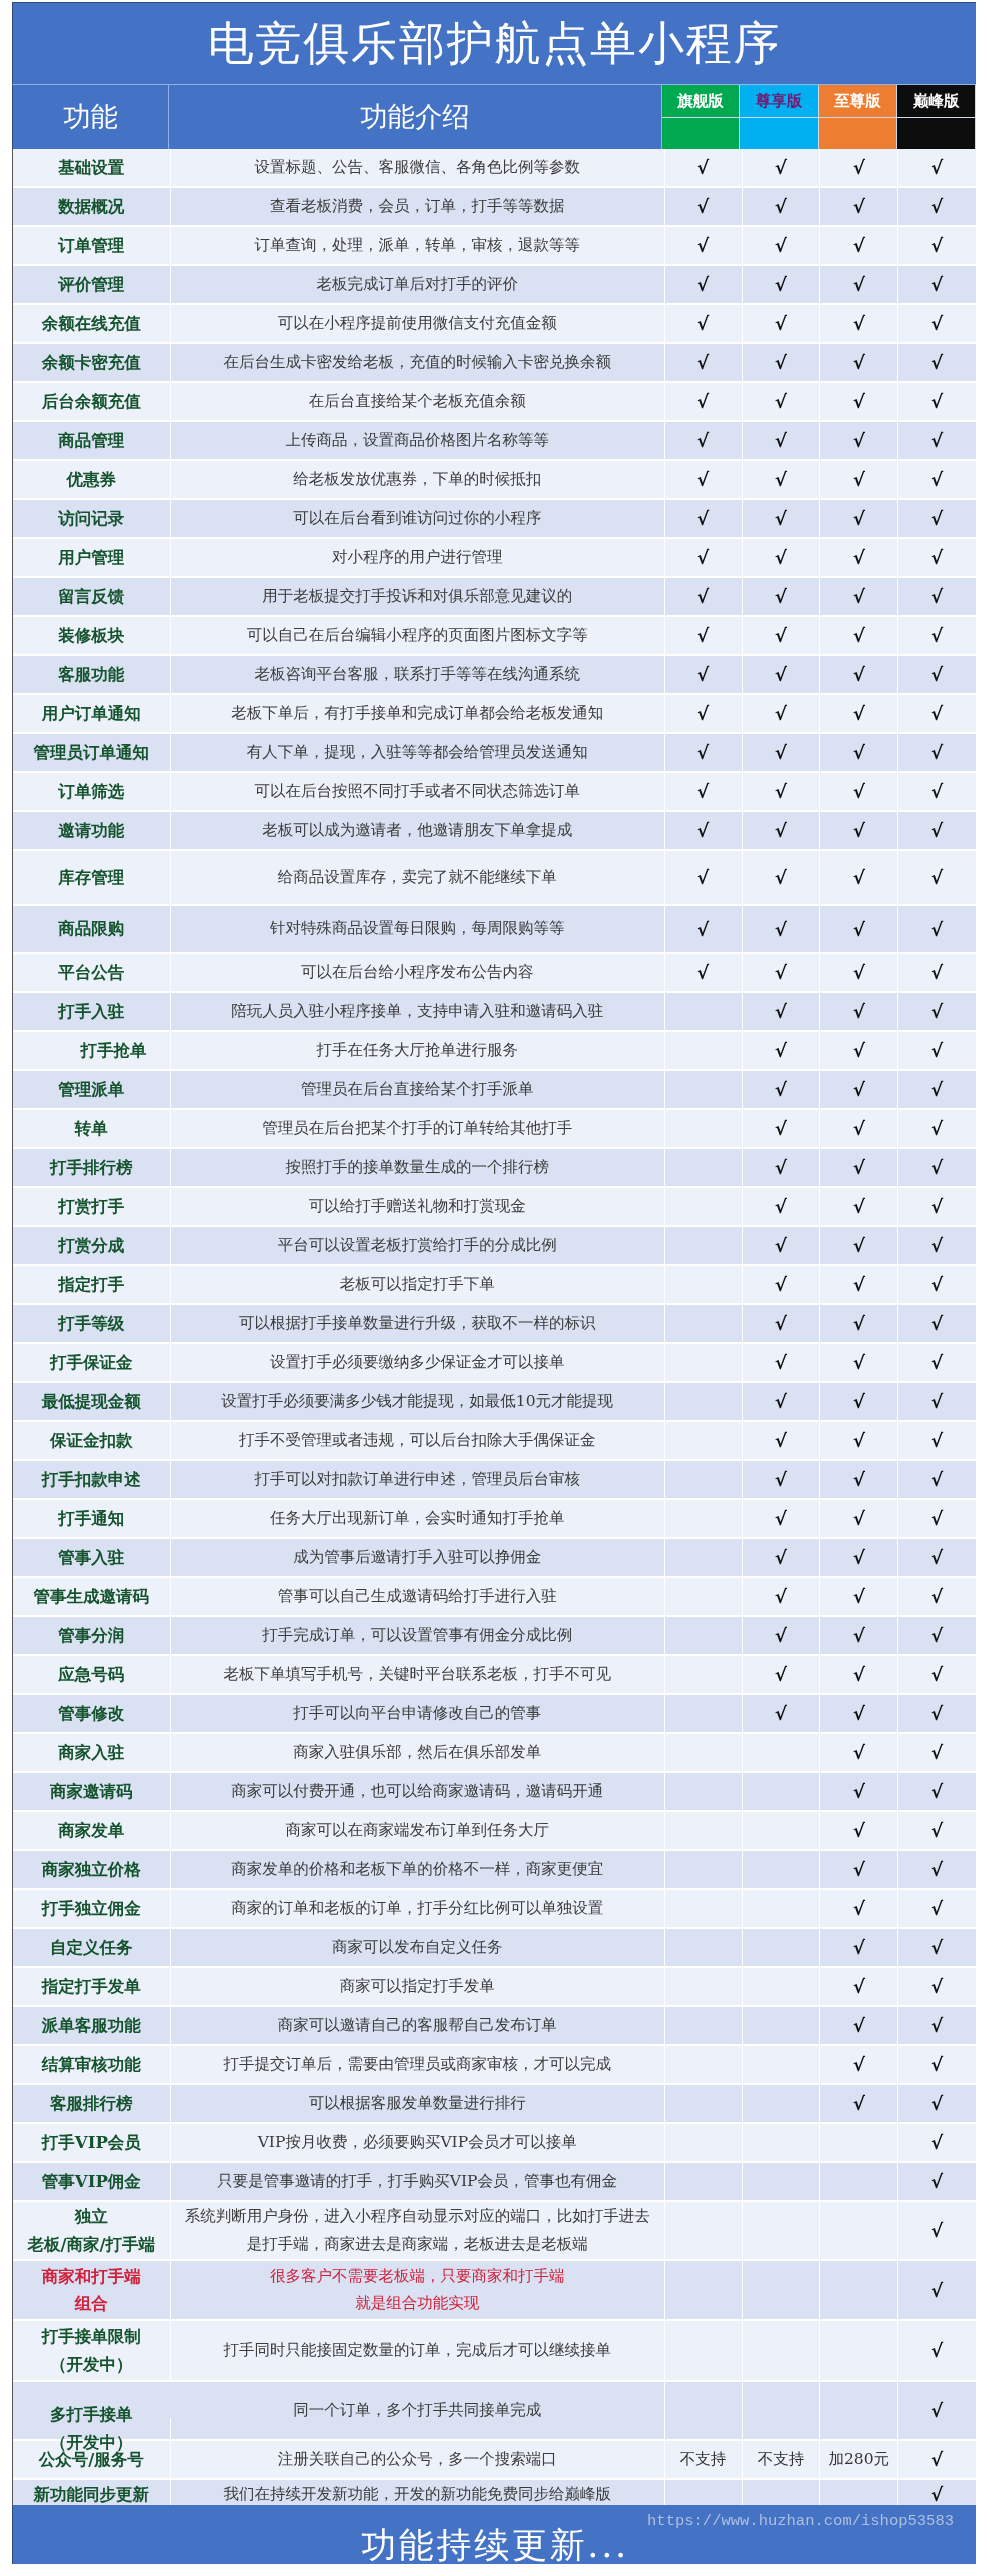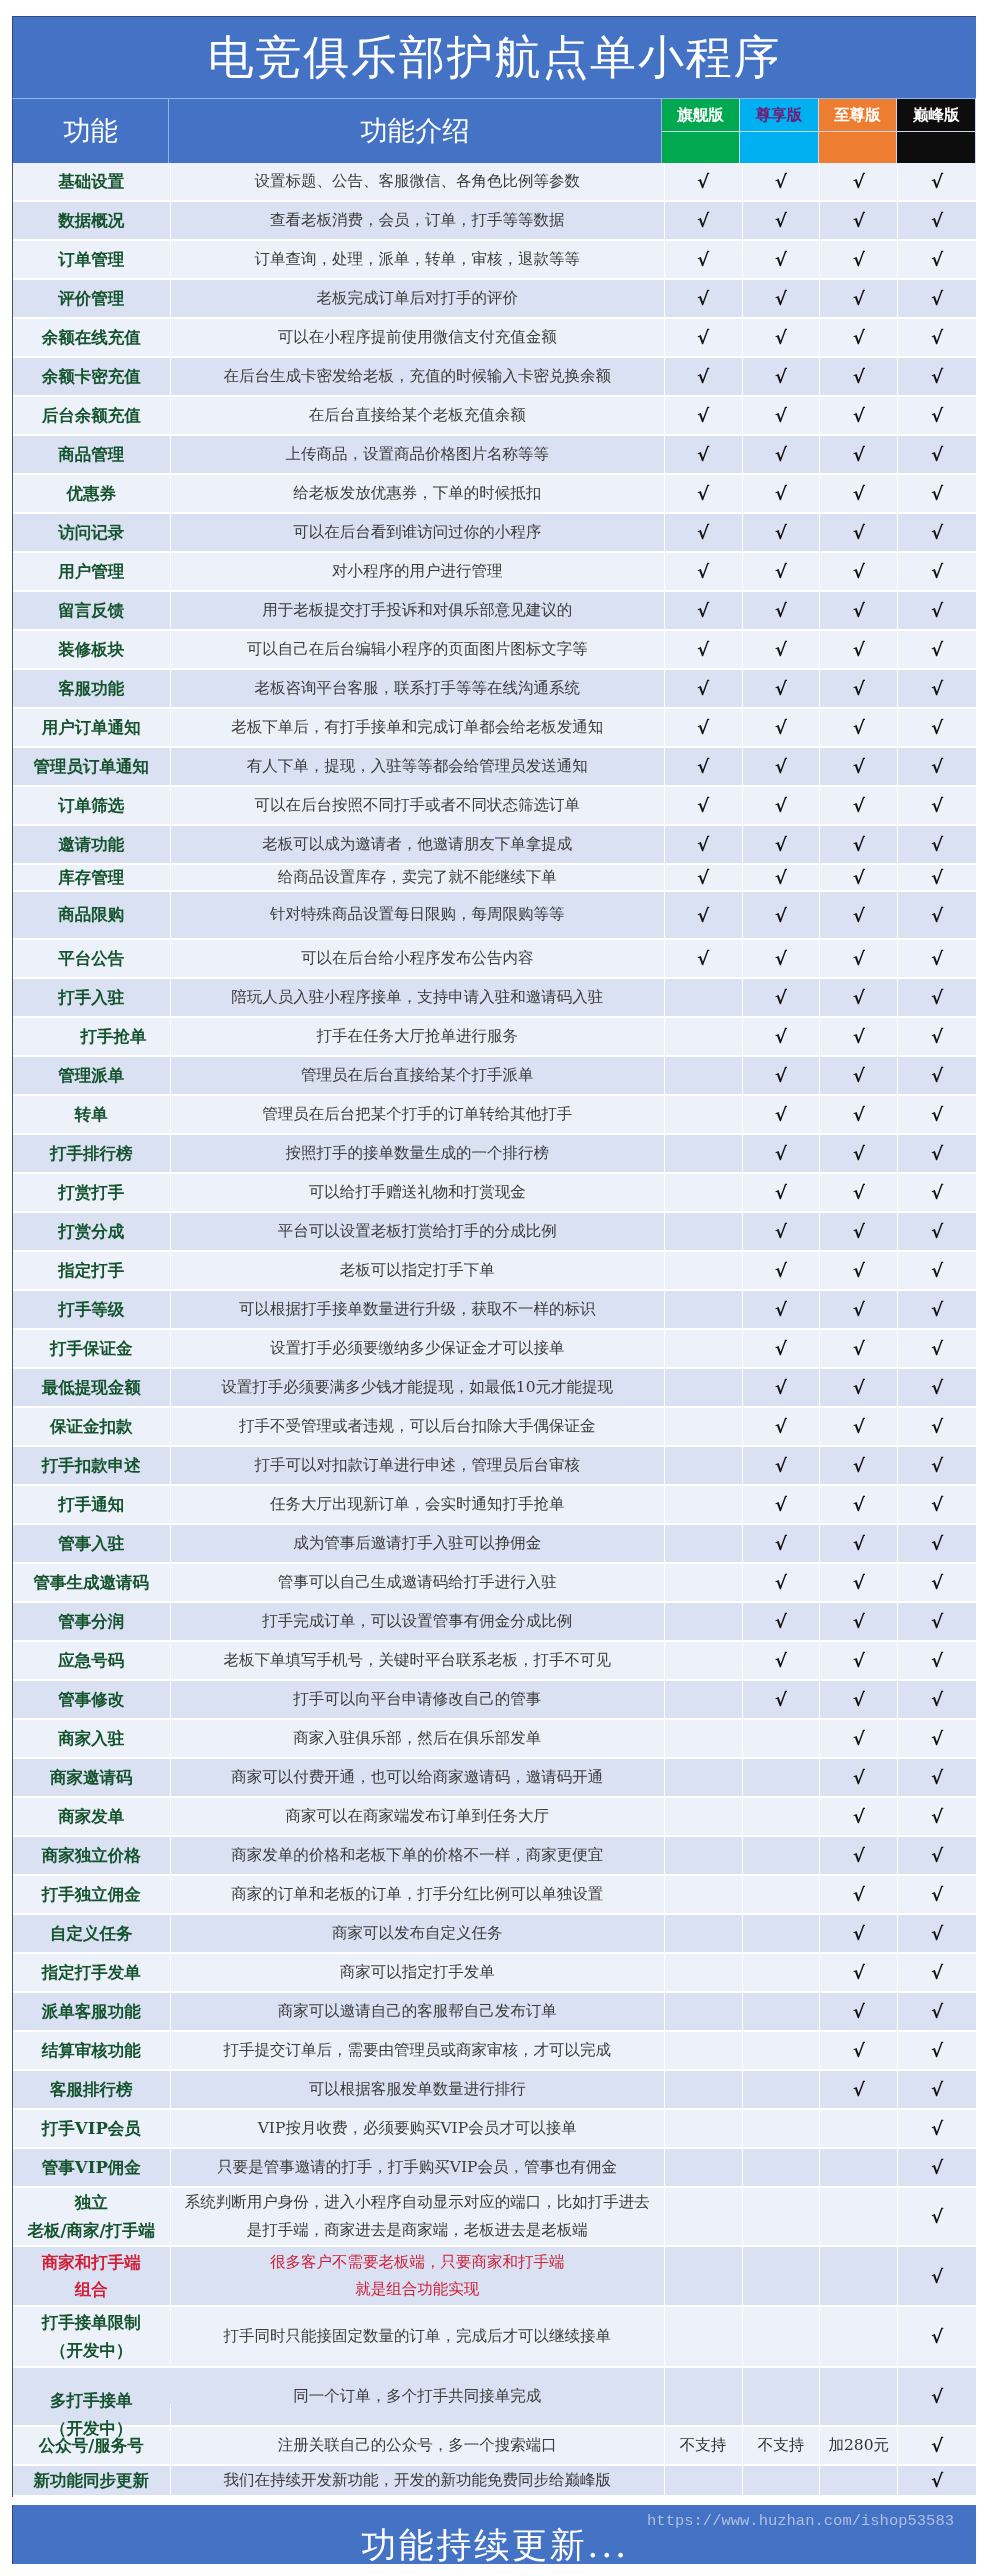"电竞俱乐部护航点单小程序" .sheet { top: 16px -> 2px }
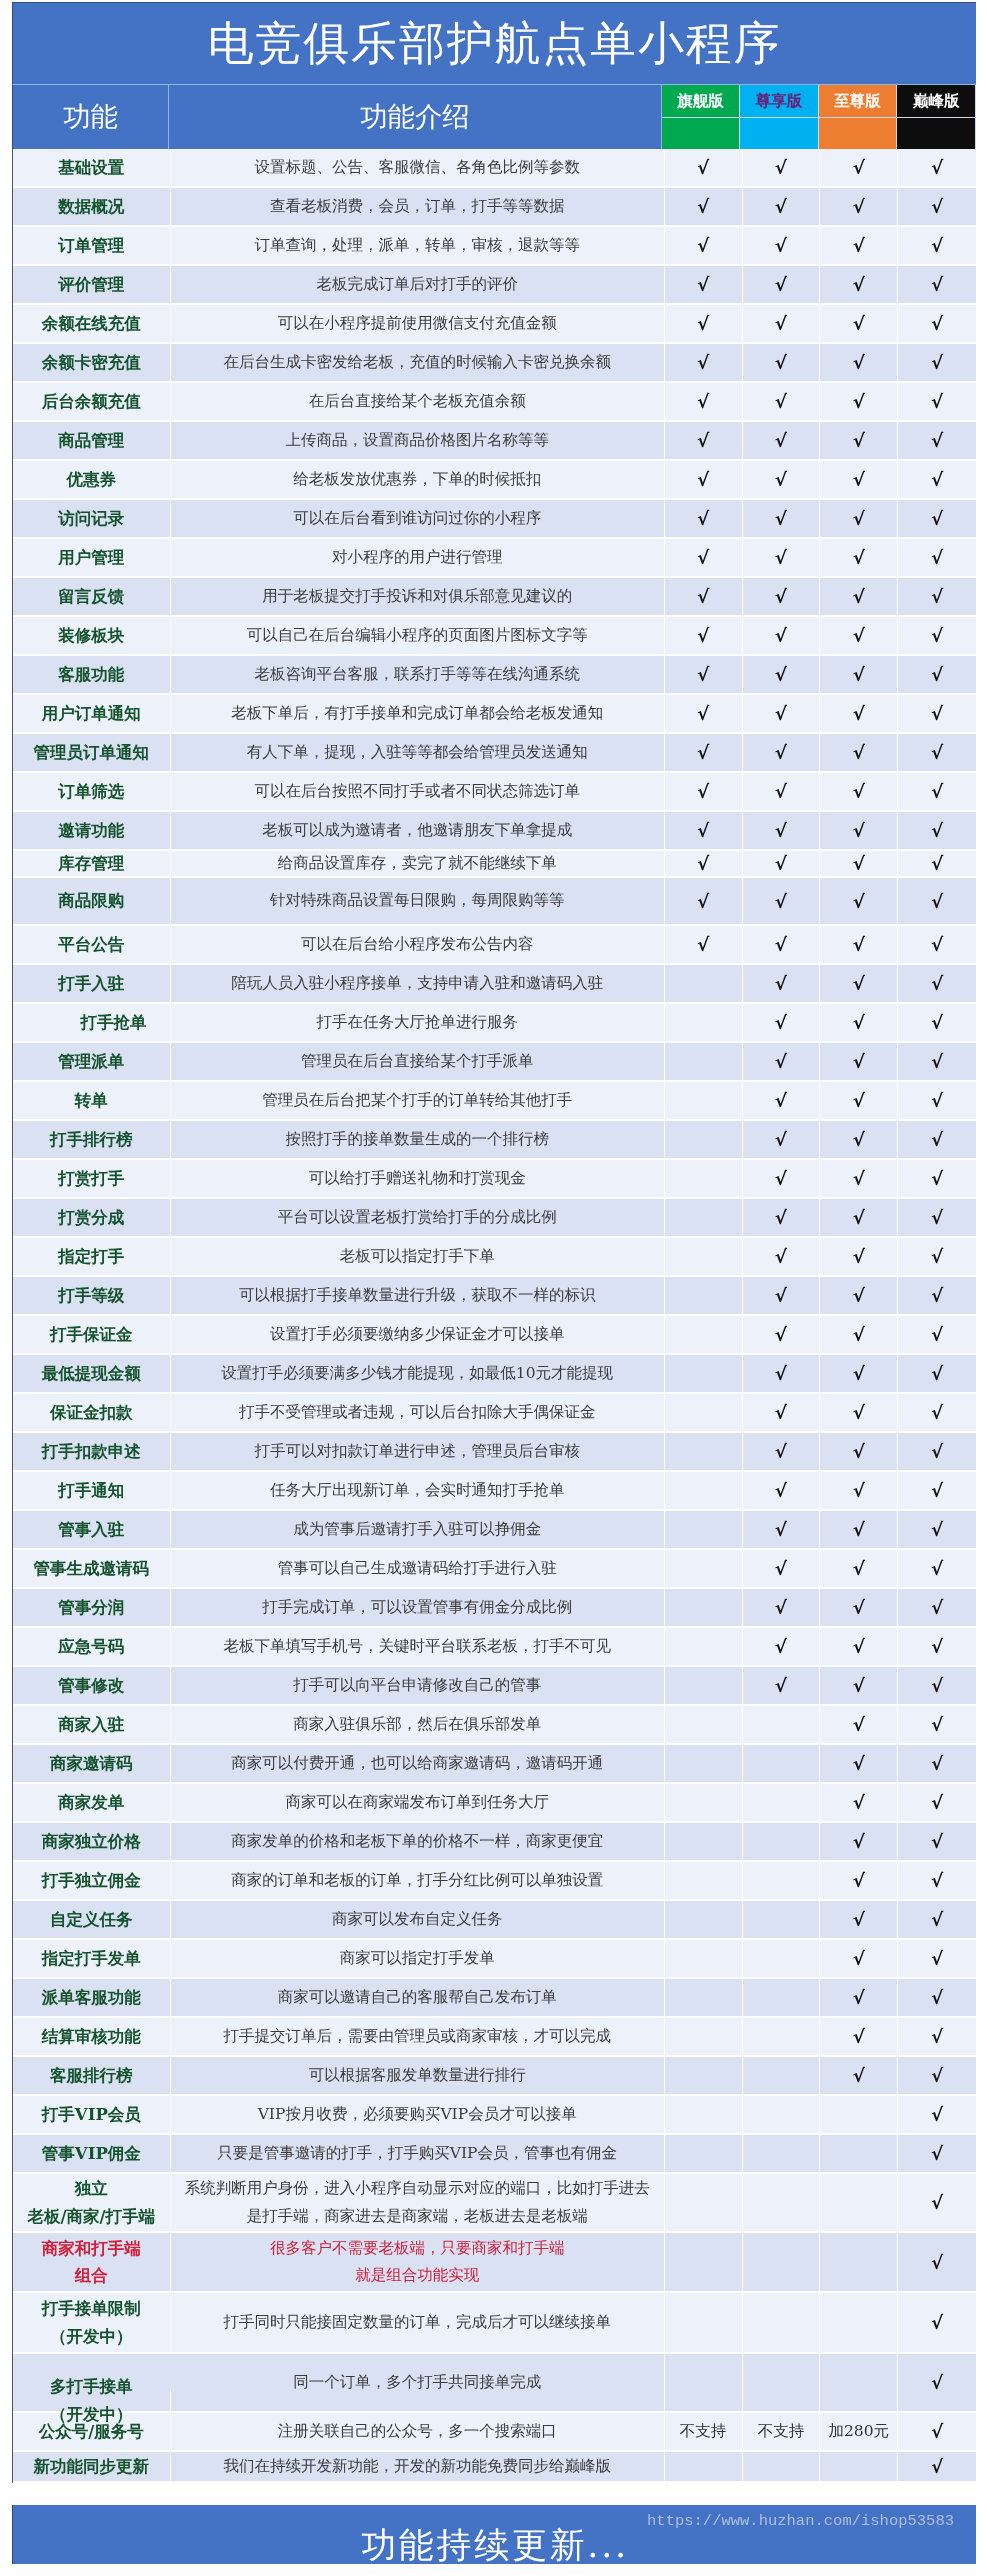"库存管理" div.row { height: 27px -> 55px }
